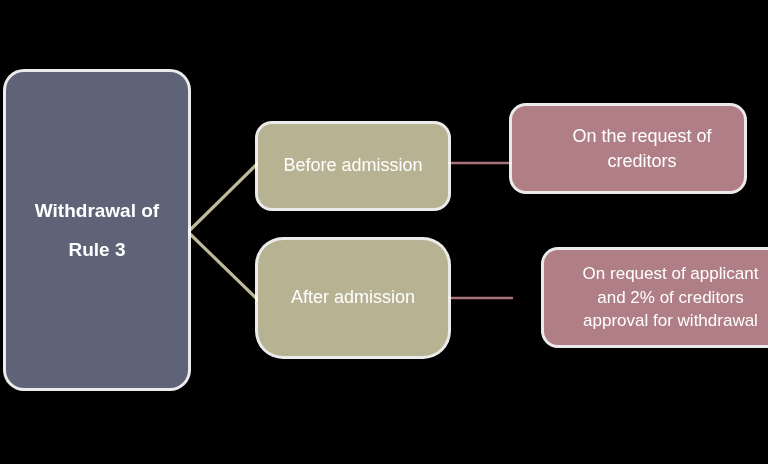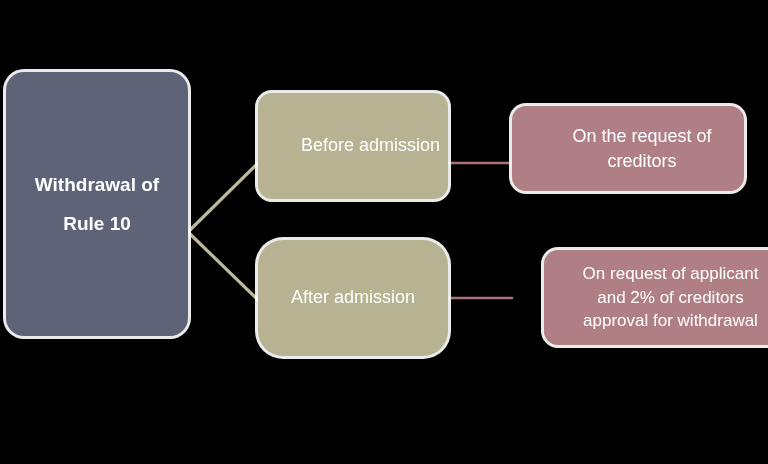"Before admission" #node-before { height: 106px -> 84px; text-align: right -> none; top: 93px -> 124px }
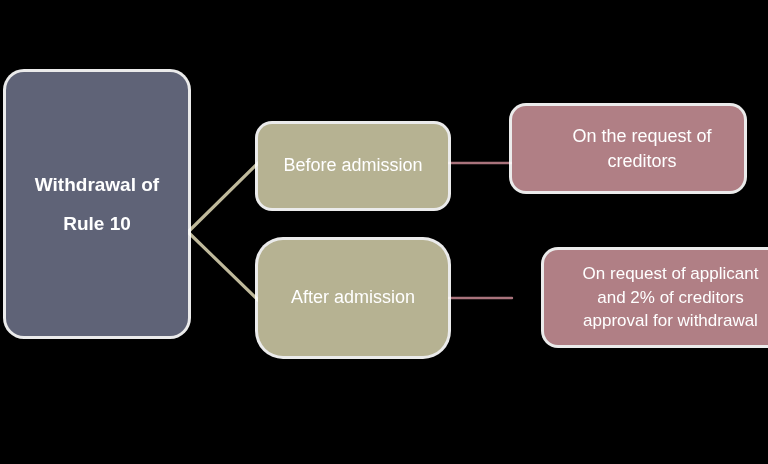"Withdrawal of" #node-root { height: 264px -> 316px }
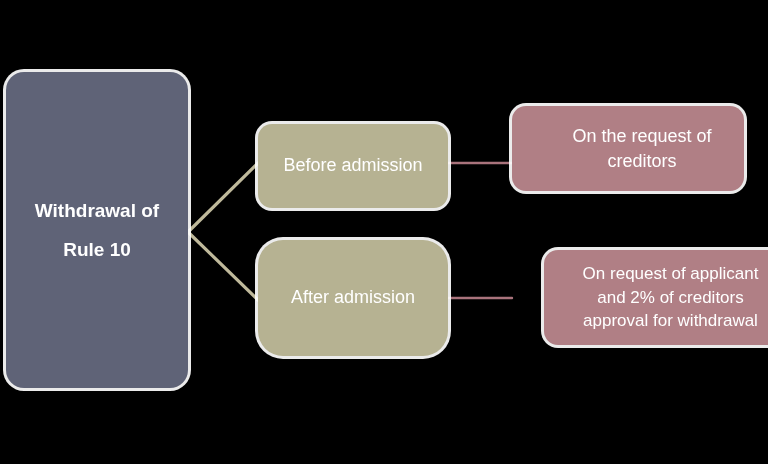"Rule 10" div { text: 10 -> 3 }
